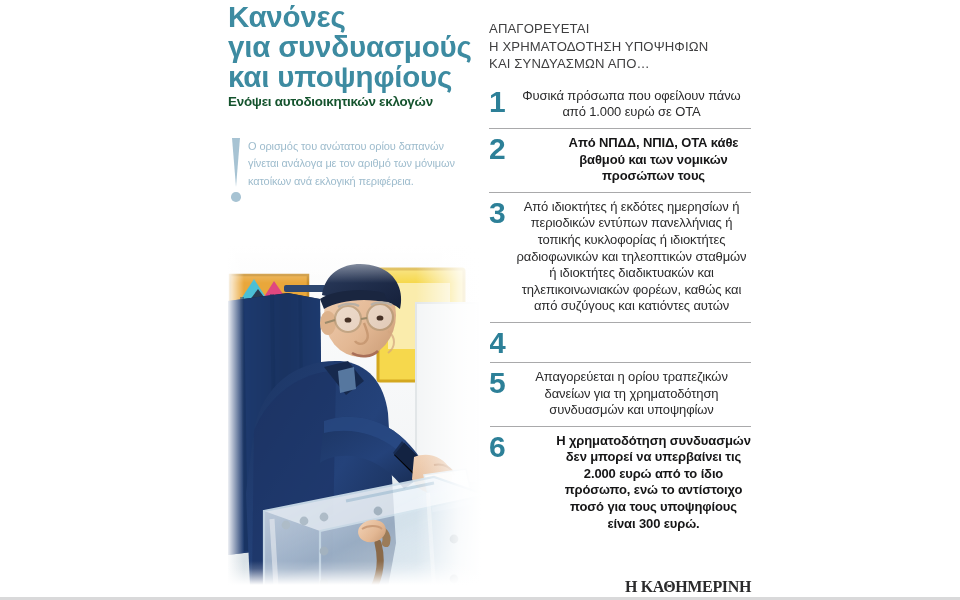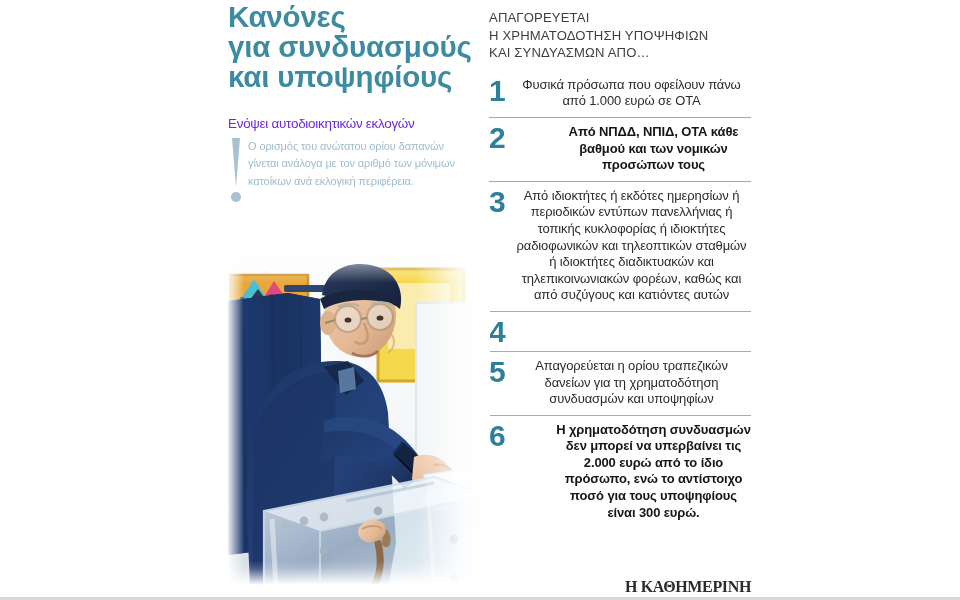"ΑΠΑΓΟΡΕΥΕΤΑΙ" .right-col { top: 4px -> 15px }
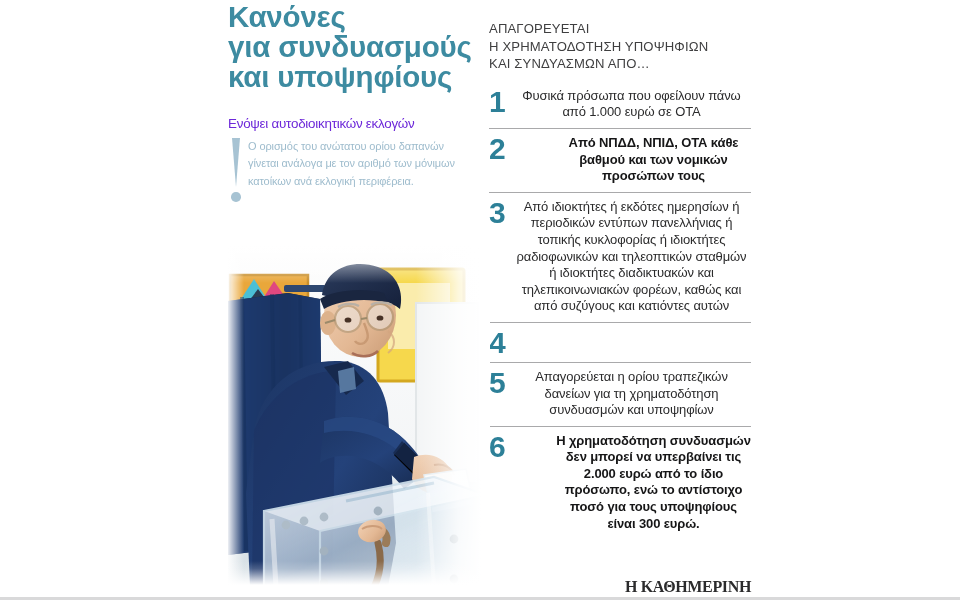"Ενόψει αυτοδιοικητικών εκλογών" .subhead { color: #6d28d9 -> #14532d; font-weight: normal -> bold; margin-top: 24px -> 2px }
